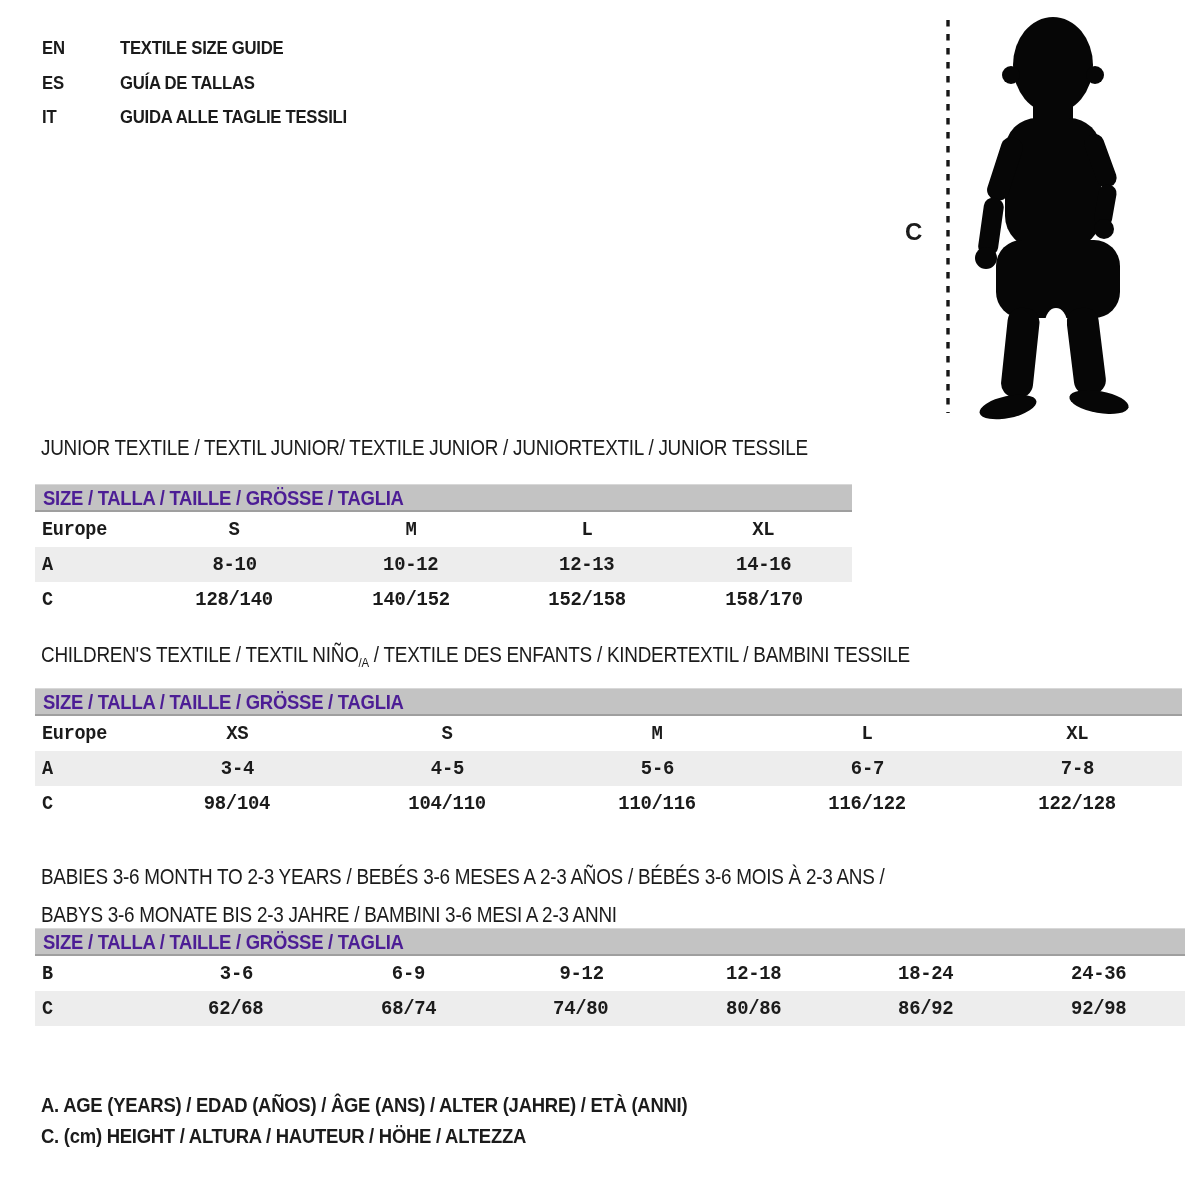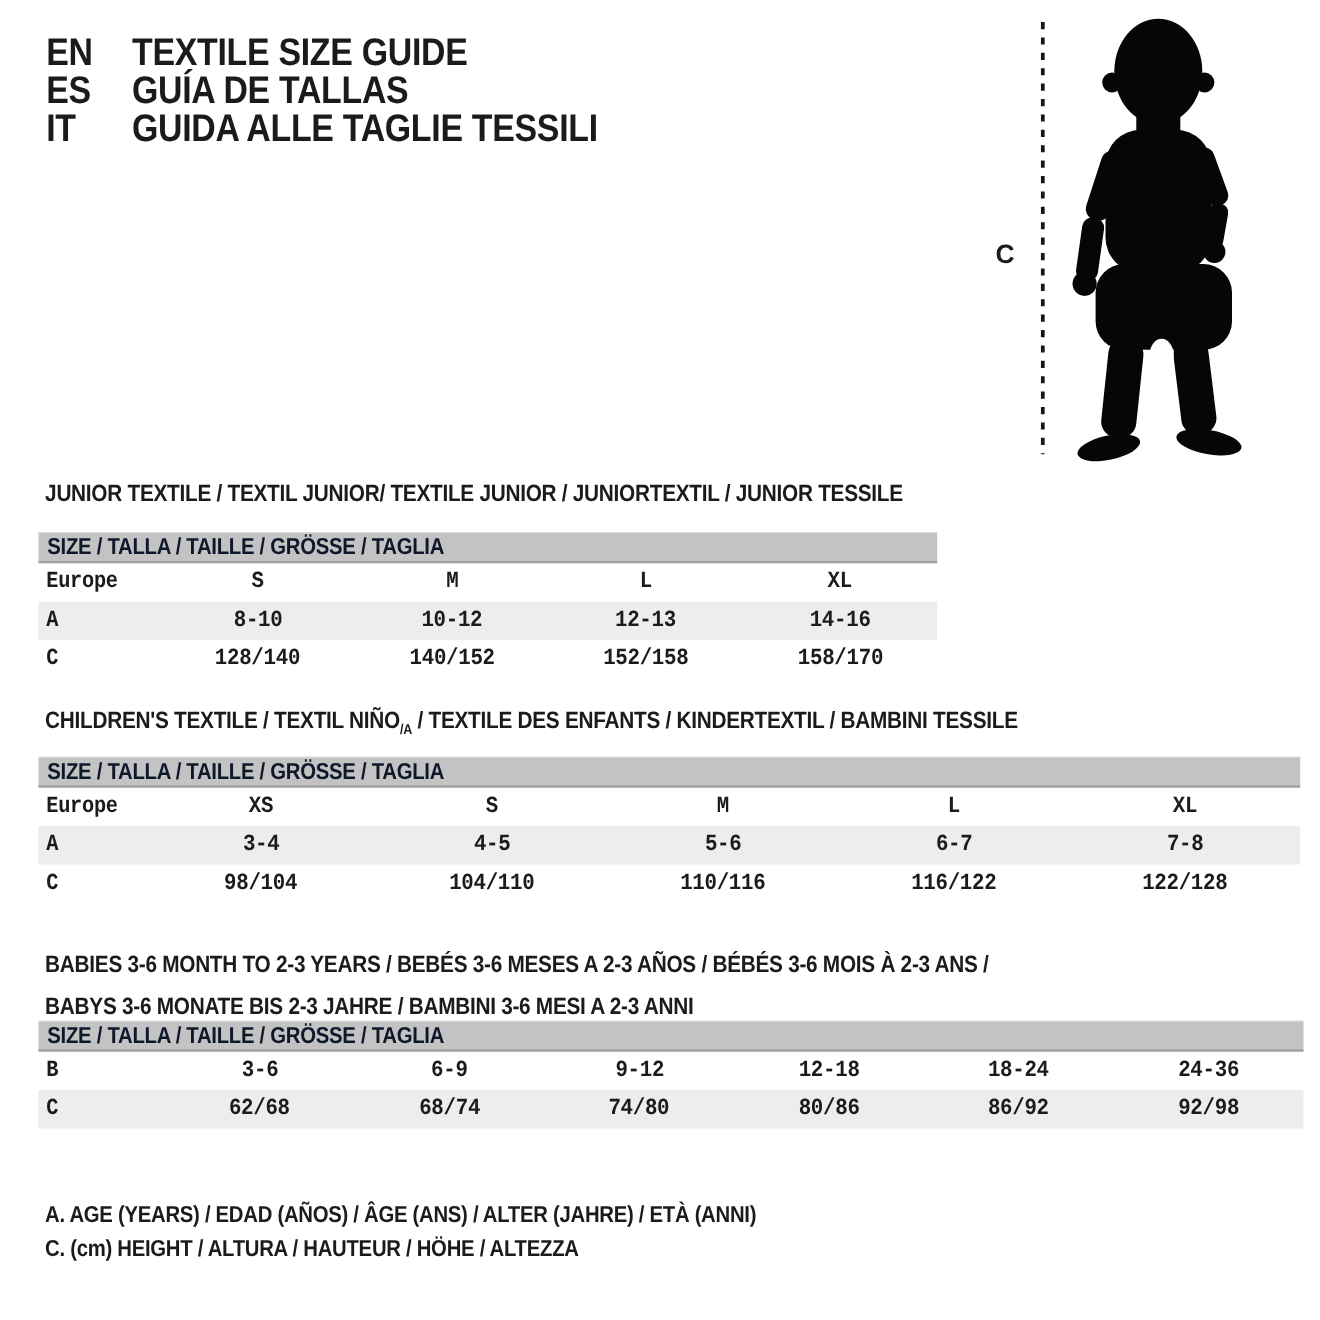"EN" #langs { font-size: 35px -> 19px }
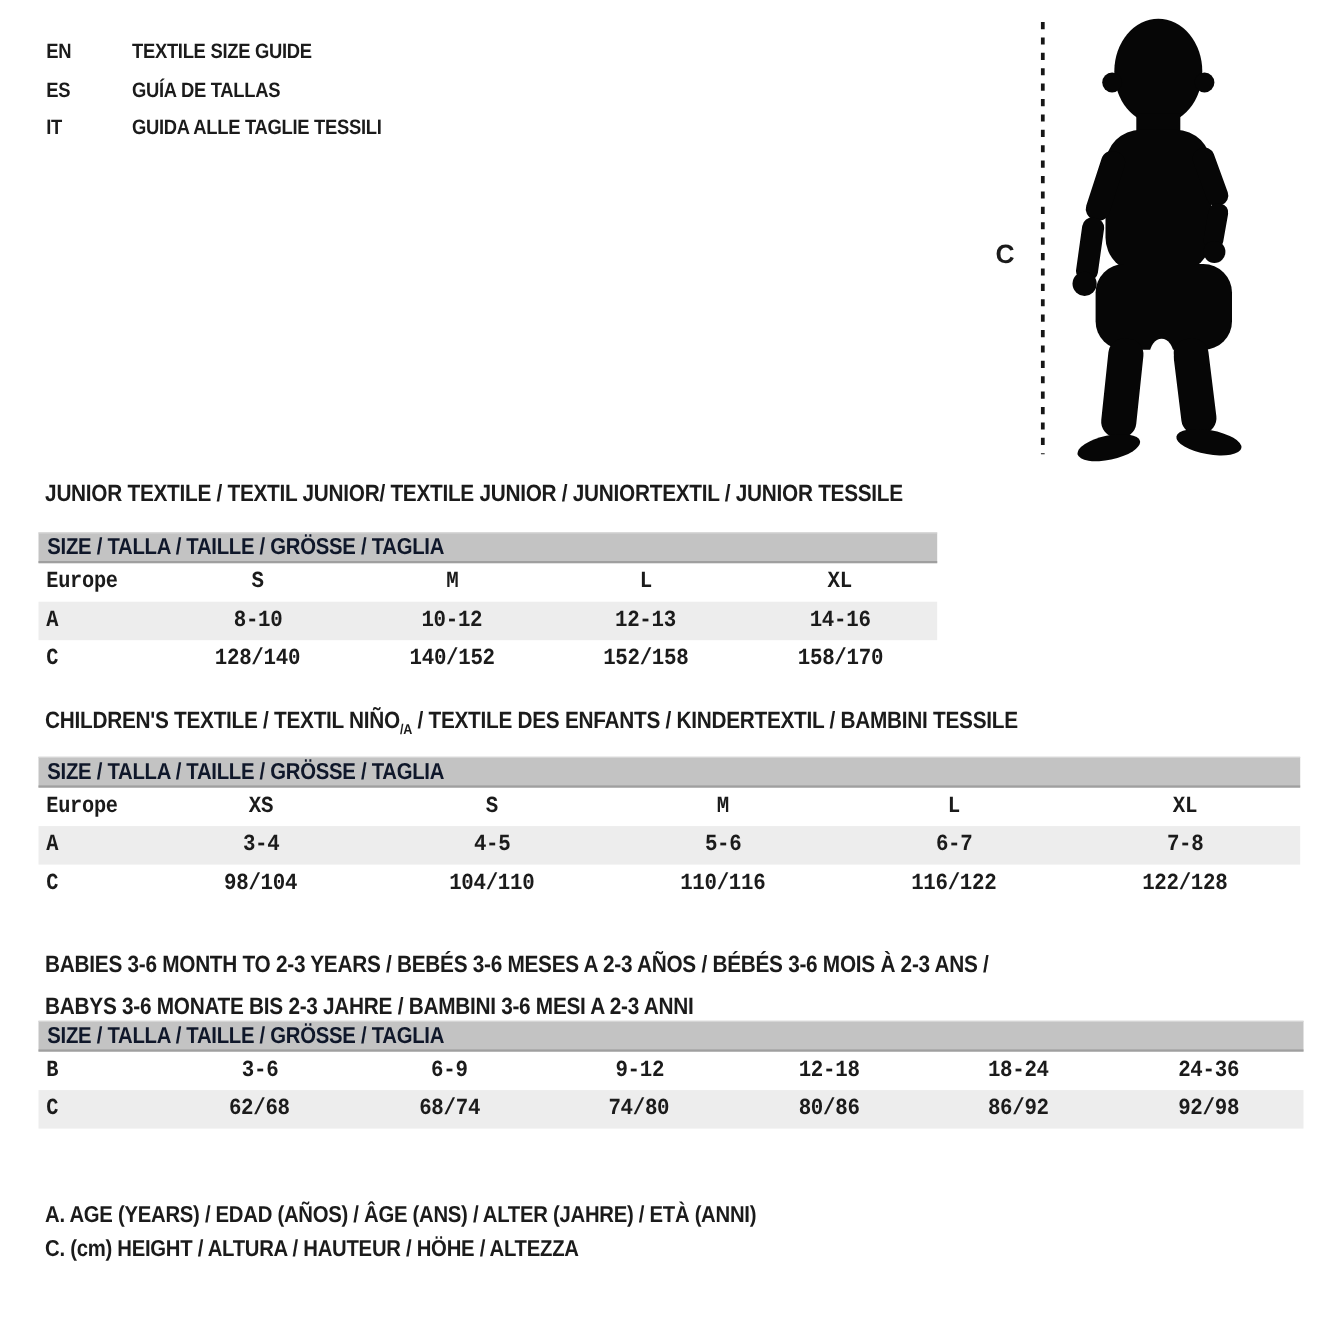"JUNIOR TEXTILE / TEXTIL JUNIOR/" .sec-title { font-weight: bold -> normal }
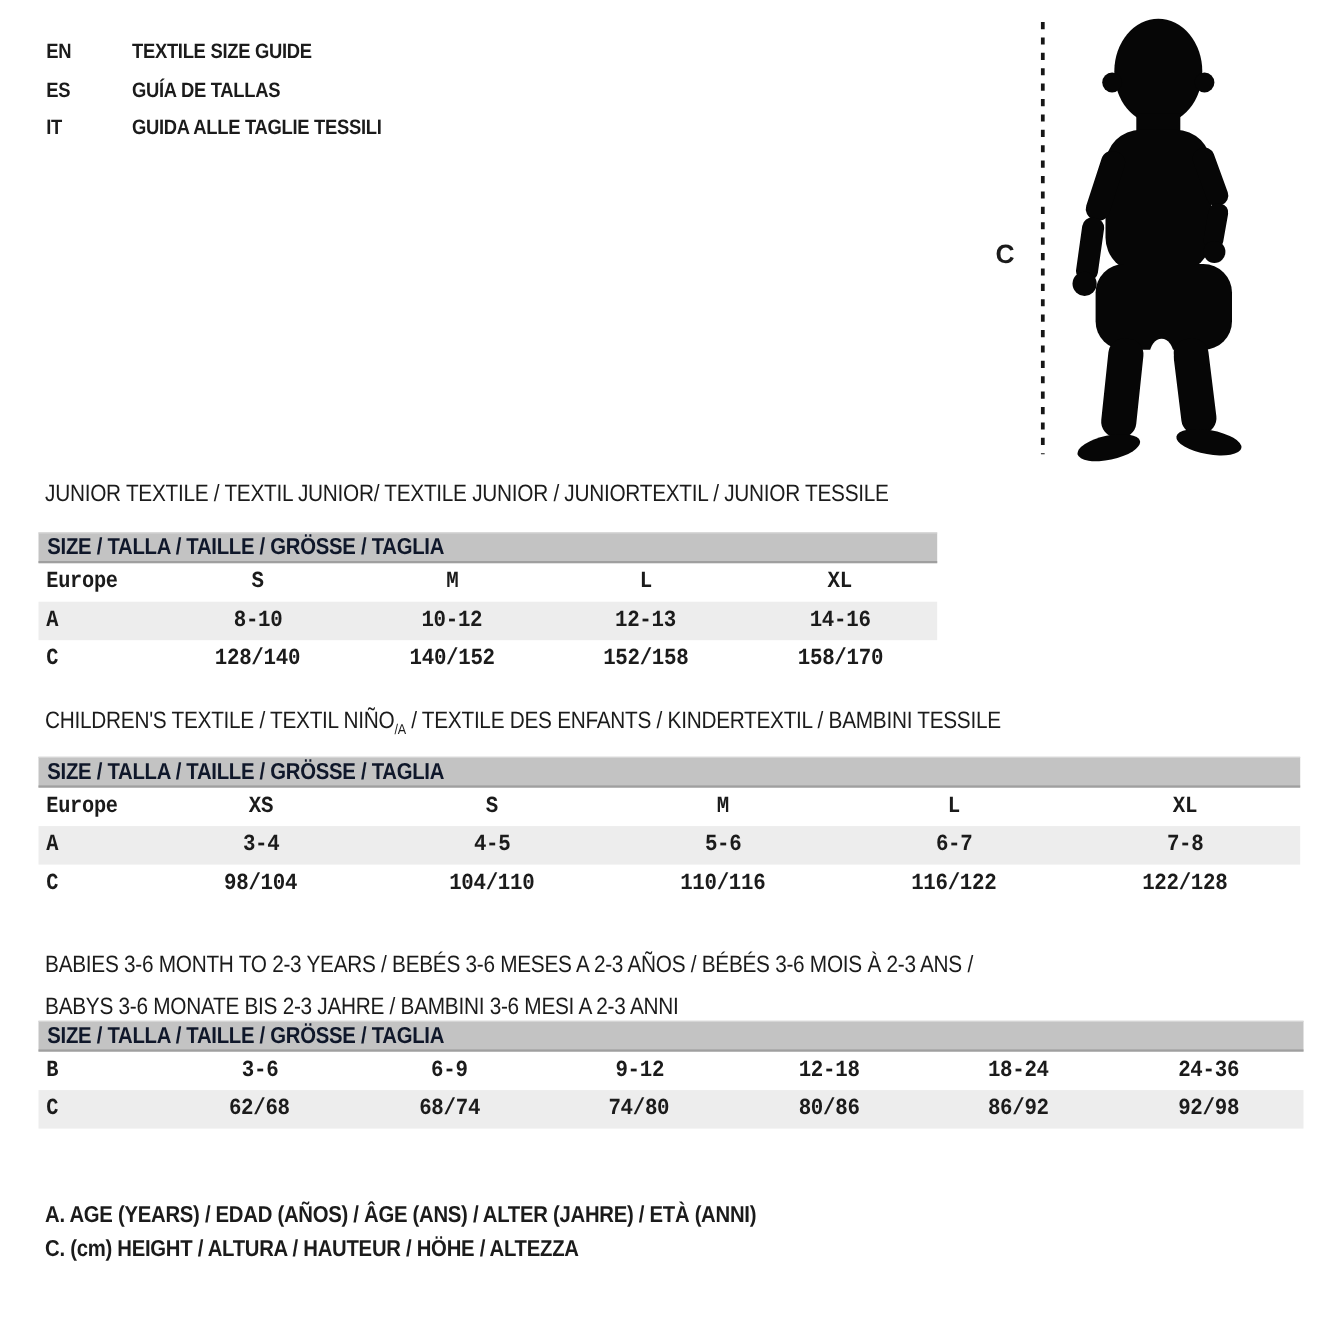"SIZE / TALLA / TAILLE" .thead { color: #0f172a -> #4c1d95 }
